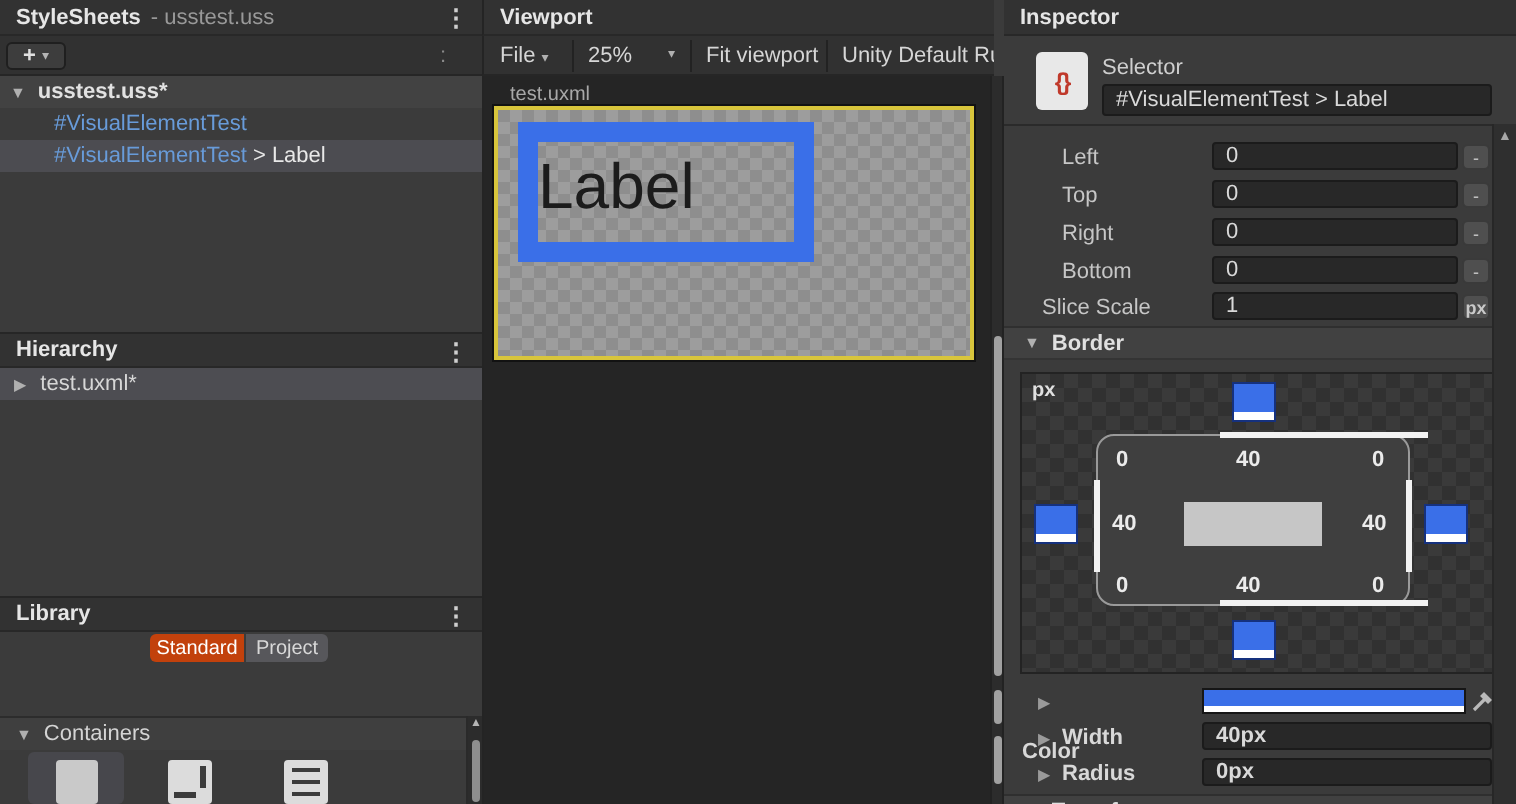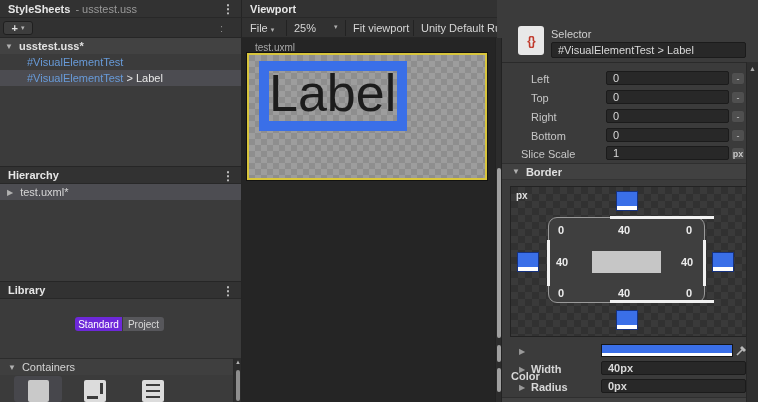"Inspector" div.hdr { html: none -> <div> <span>Inspector</span> </div> }
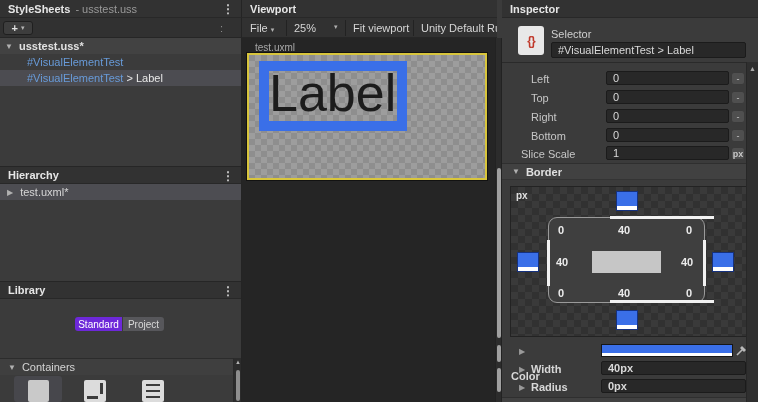"Label" div { font-size: 52px -> 32px }
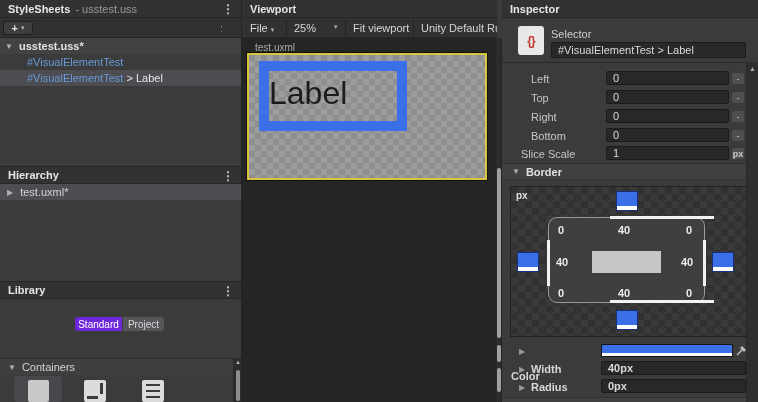"Library" div.hdr { top: 281px -> 298px }
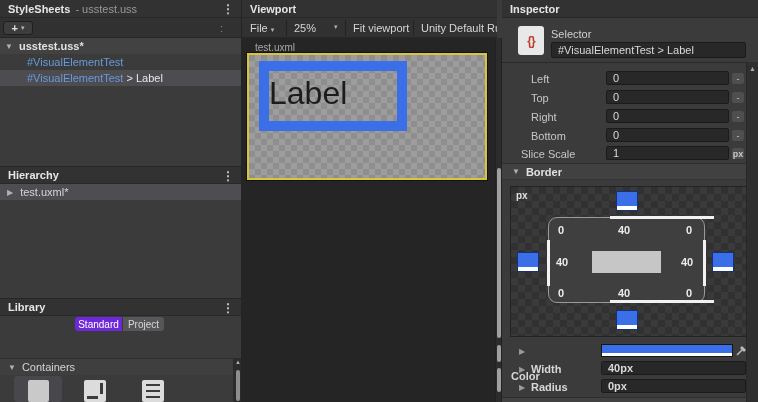"Standard" div.abs { background: #6d28d9 -> #c2410c }
